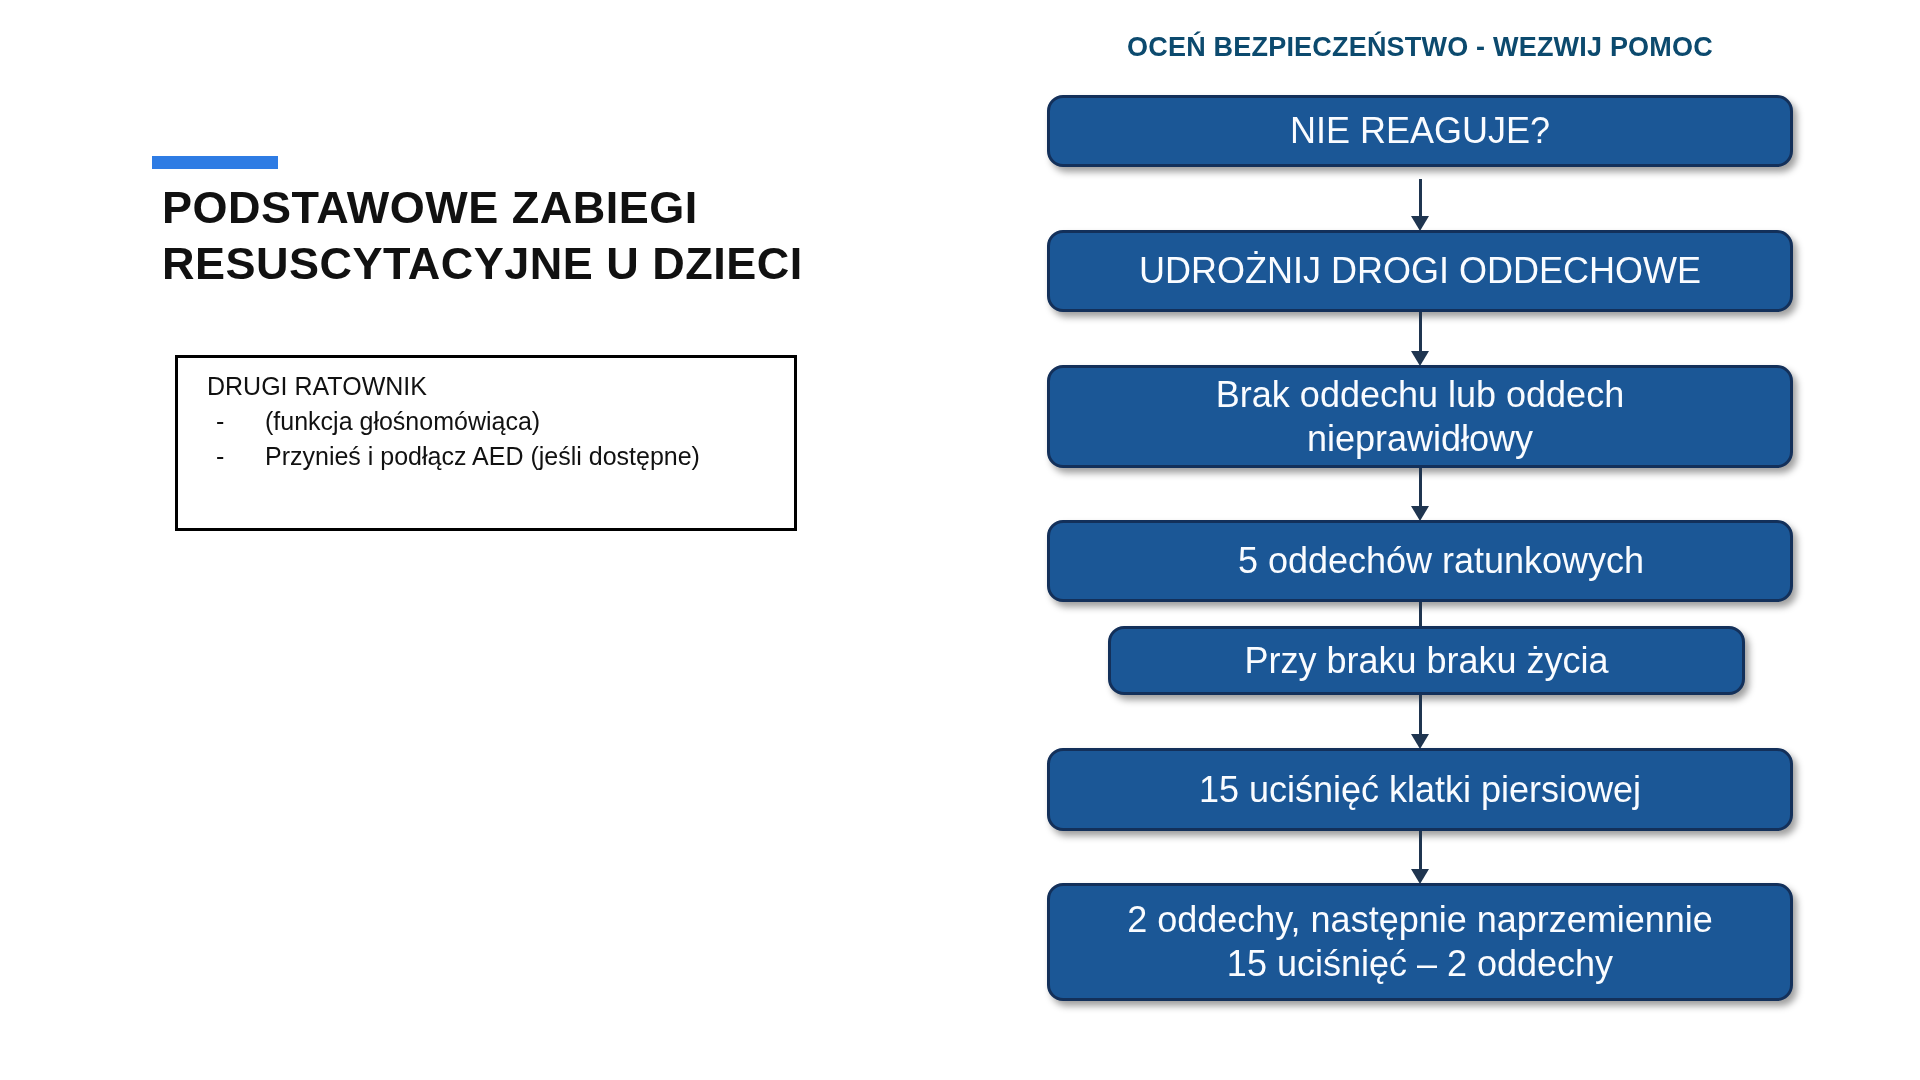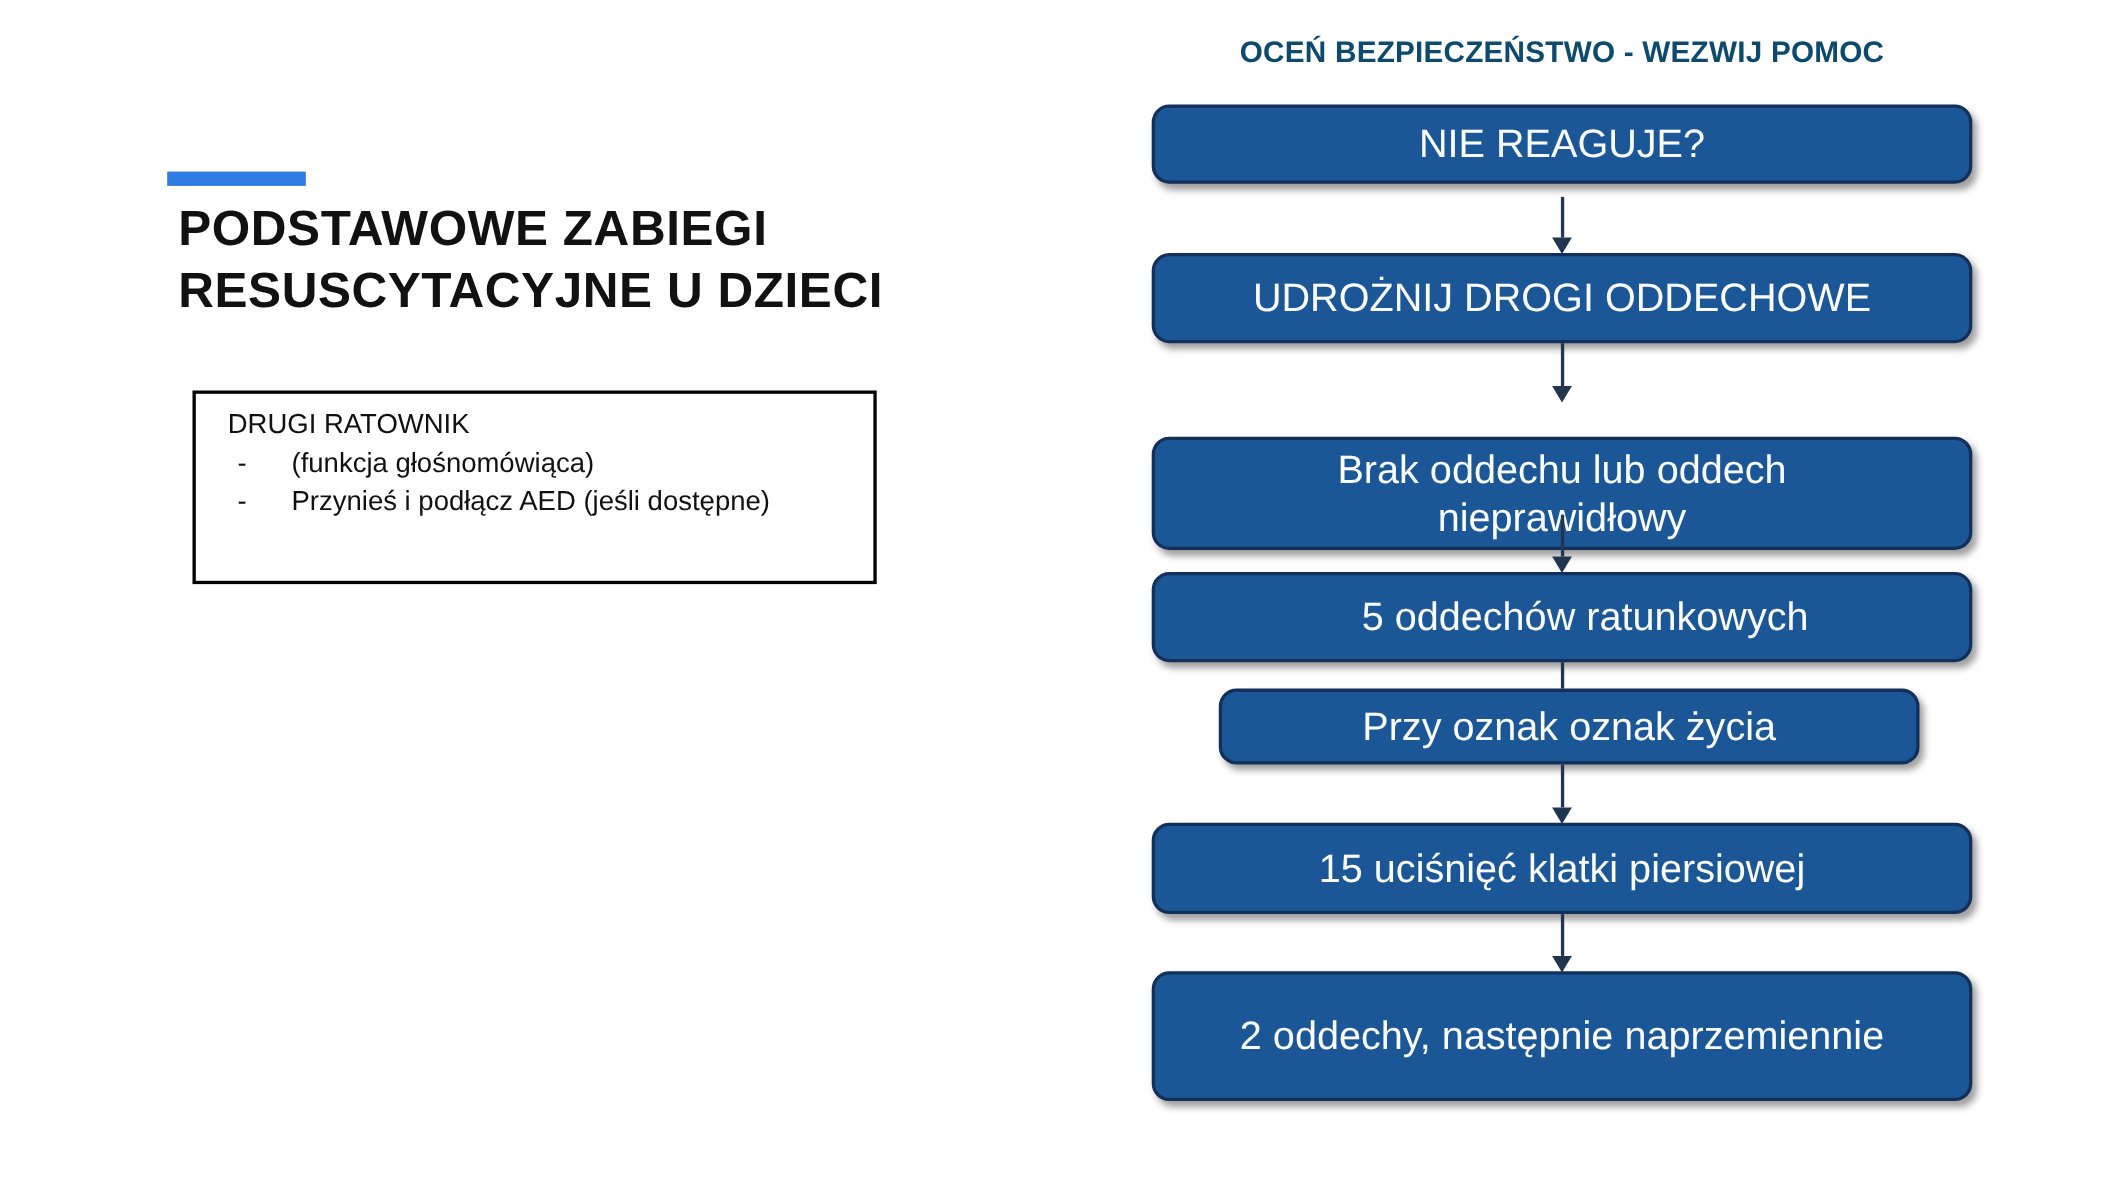"Brak oddechu lub oddech" .step2 { margin-top: 32px -> none }
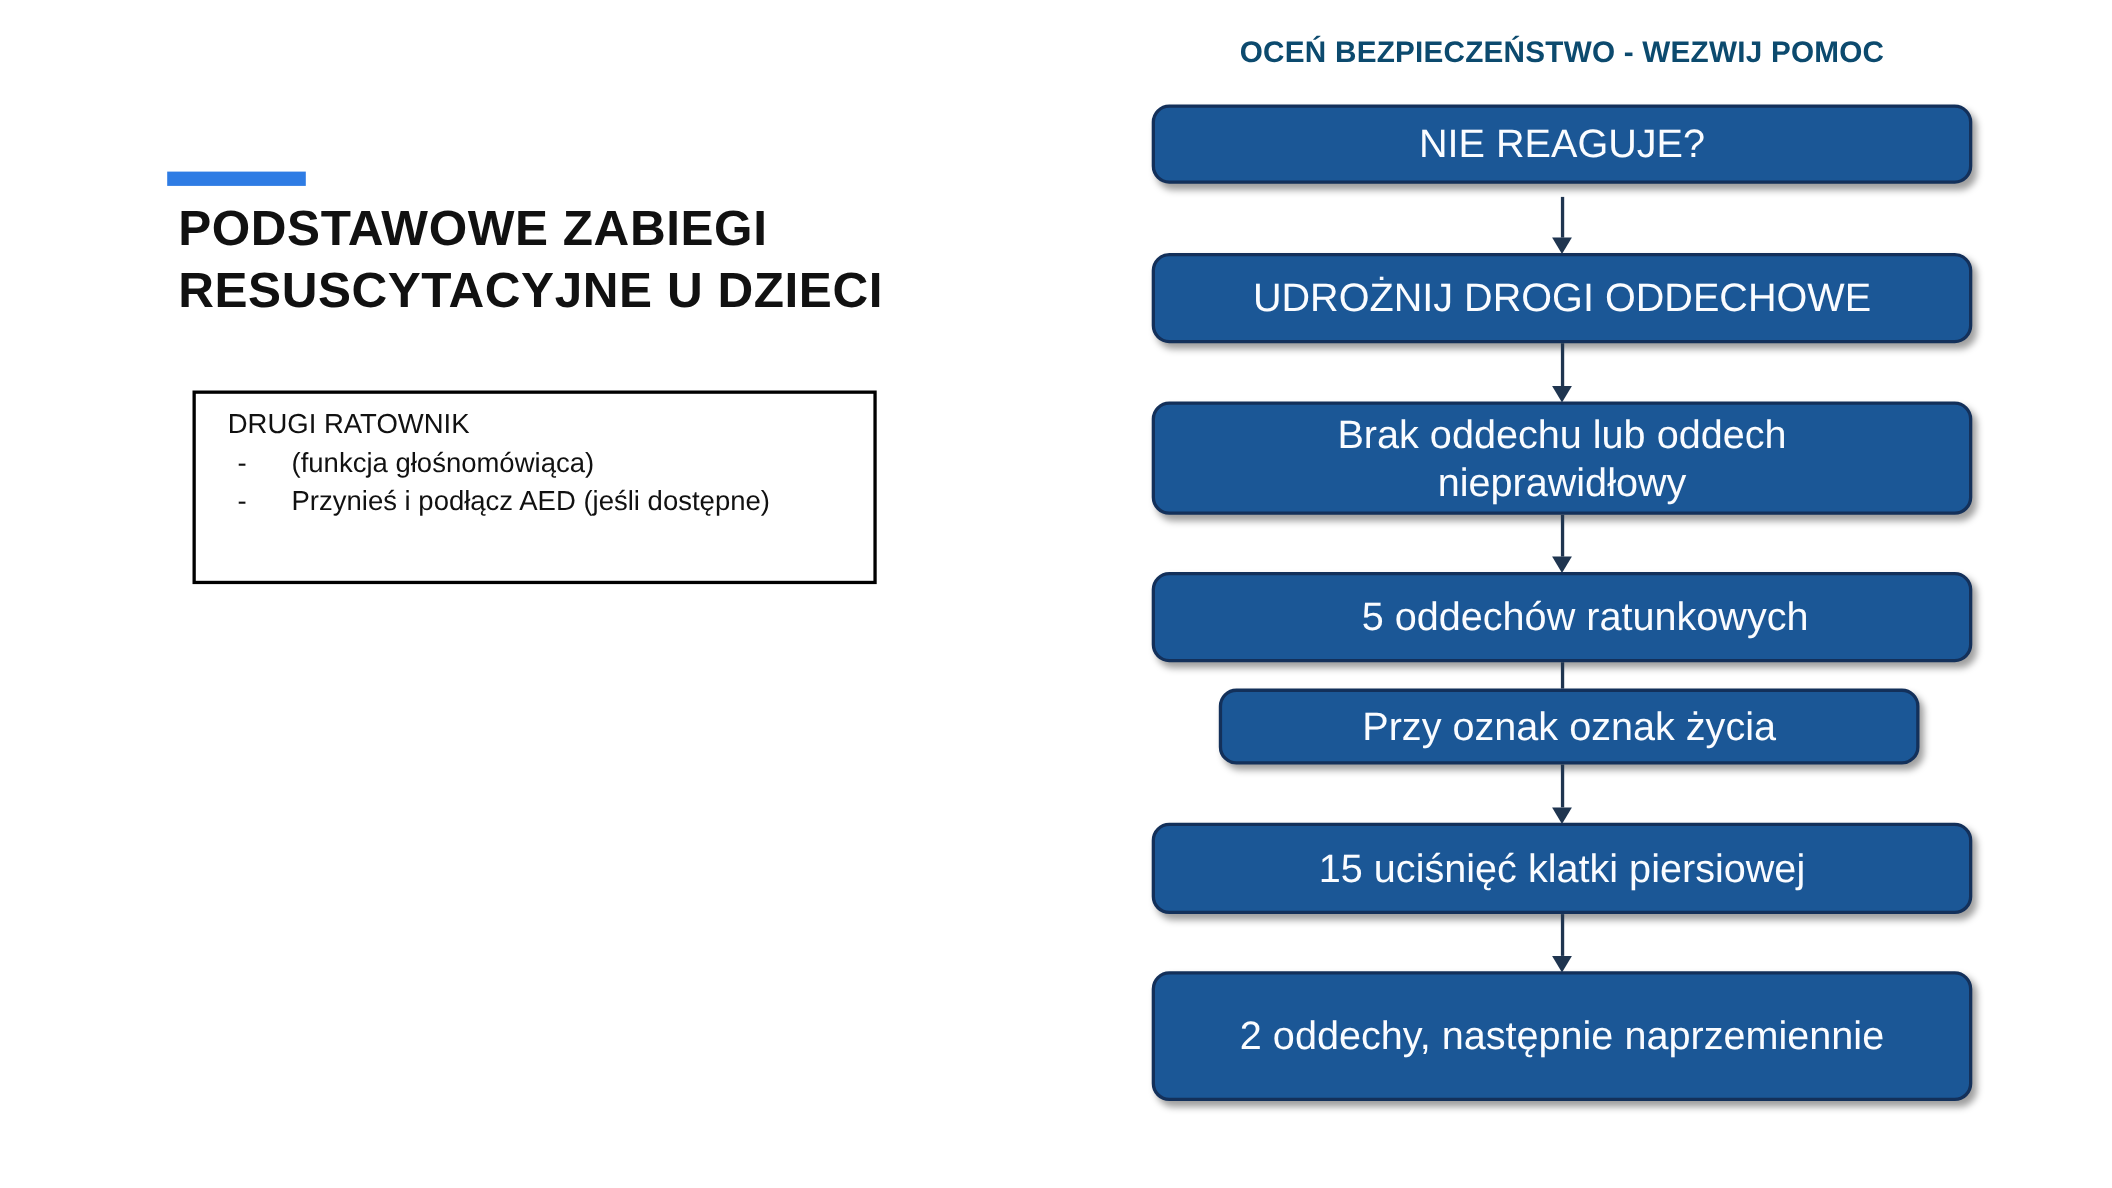"Przy oznak oznak życia" div { text: oznak oznak -> braku braku }
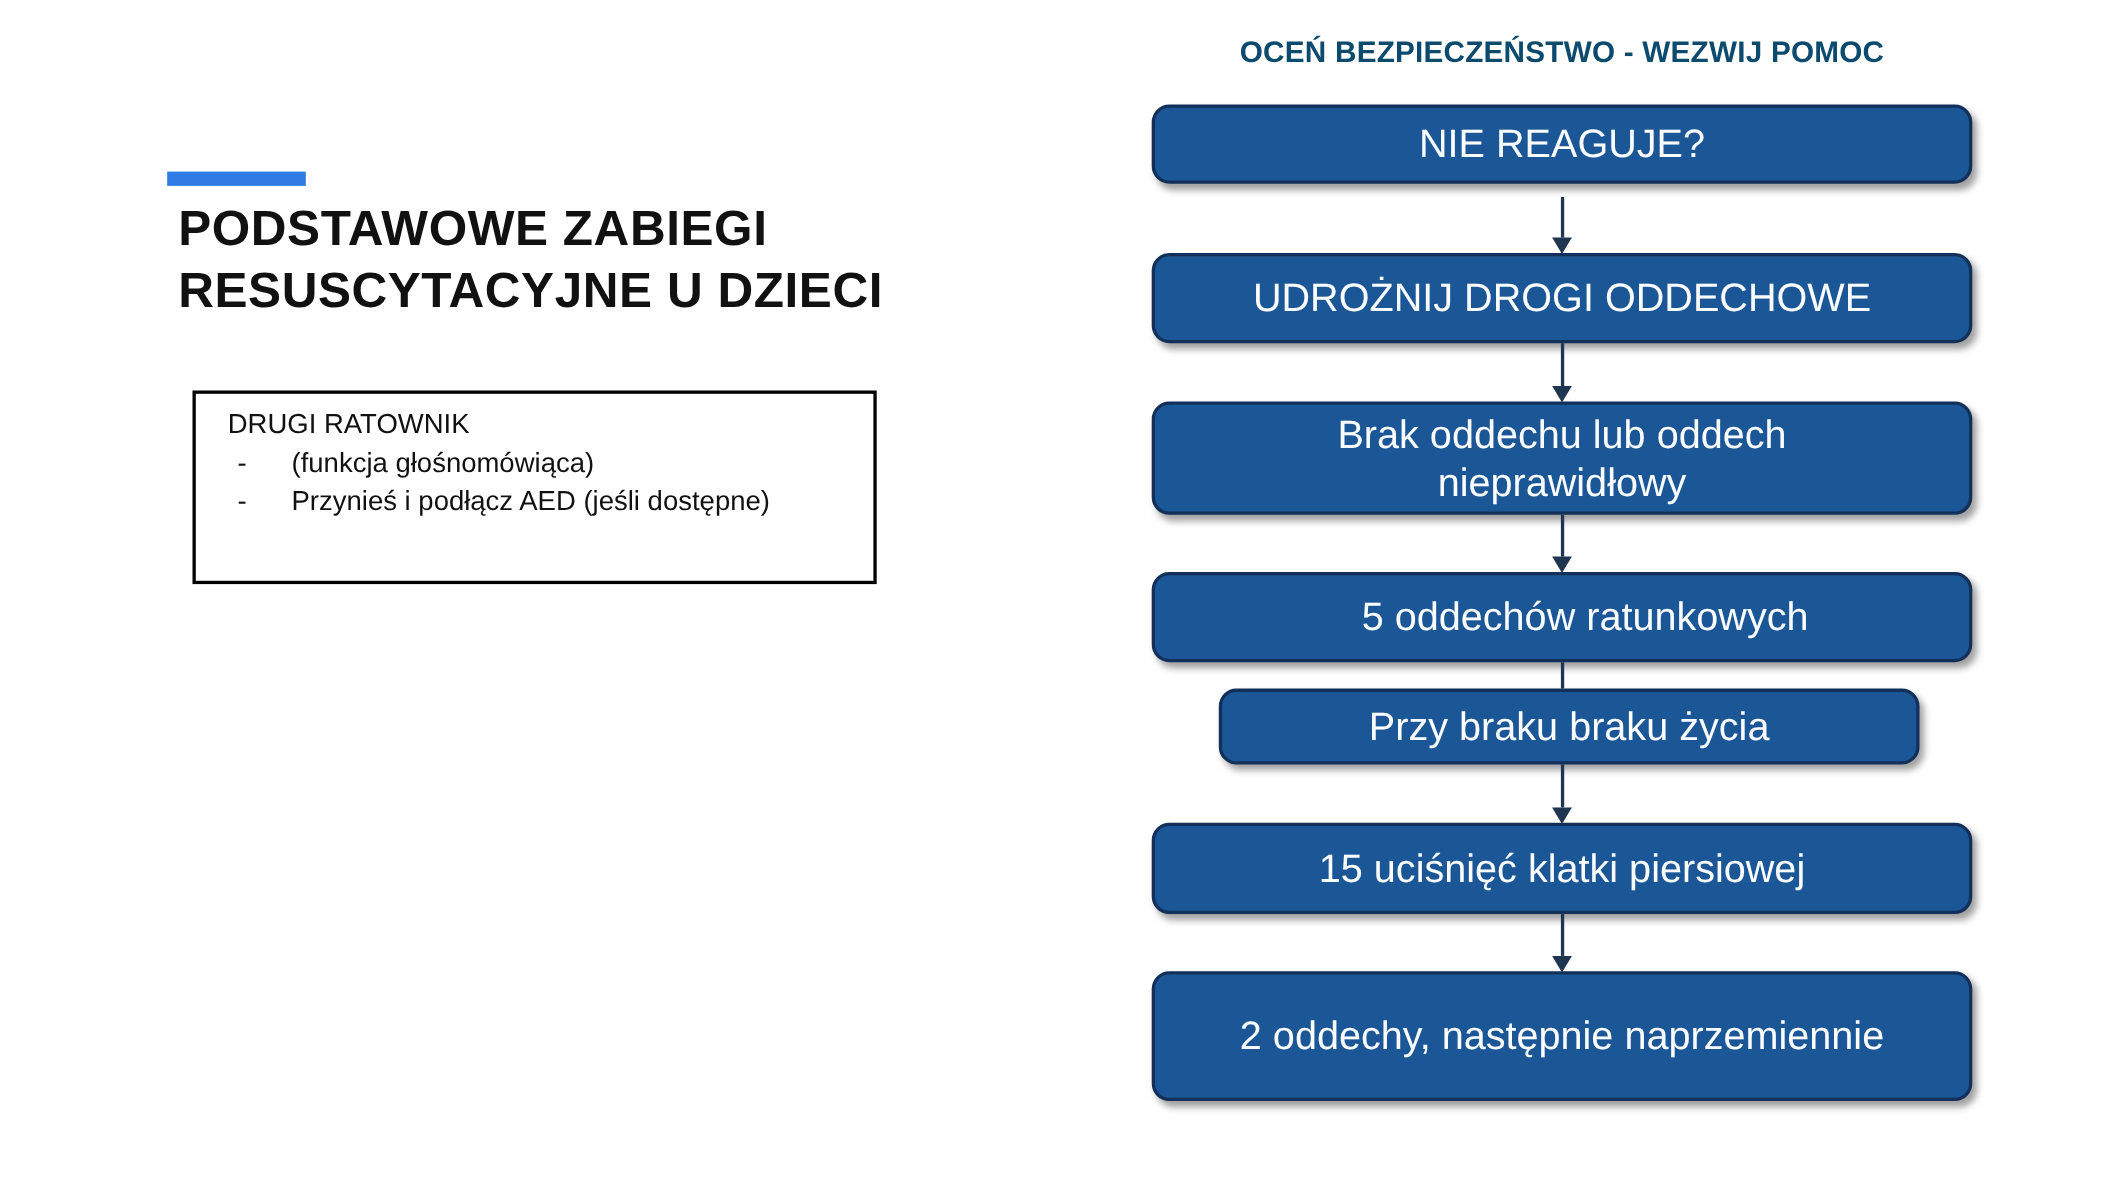"15 uciśnięć – 2 oddechy" div { html: none -> <div>15 uciśnięć – 2 oddechy</div> }
